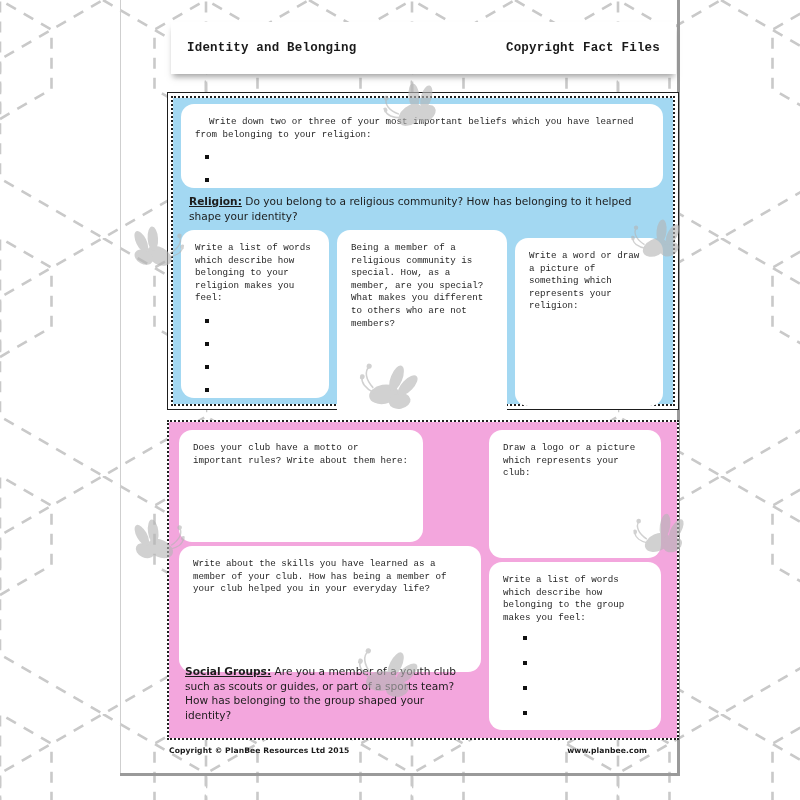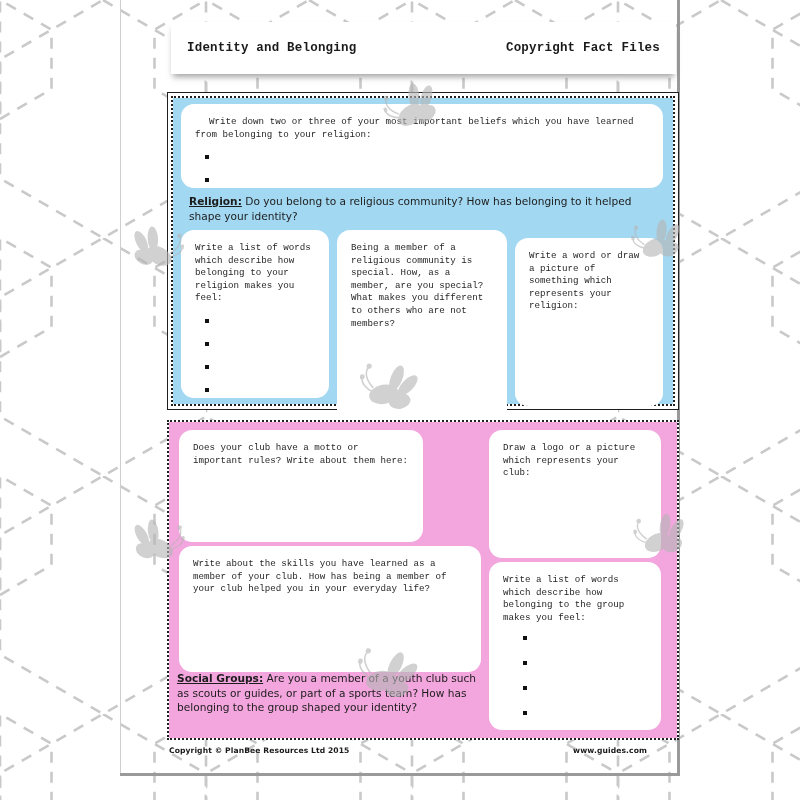"Social Groups: Are you a" div.banner { padding: 0 8px -> 0 16px; top: 249px -> 242px }
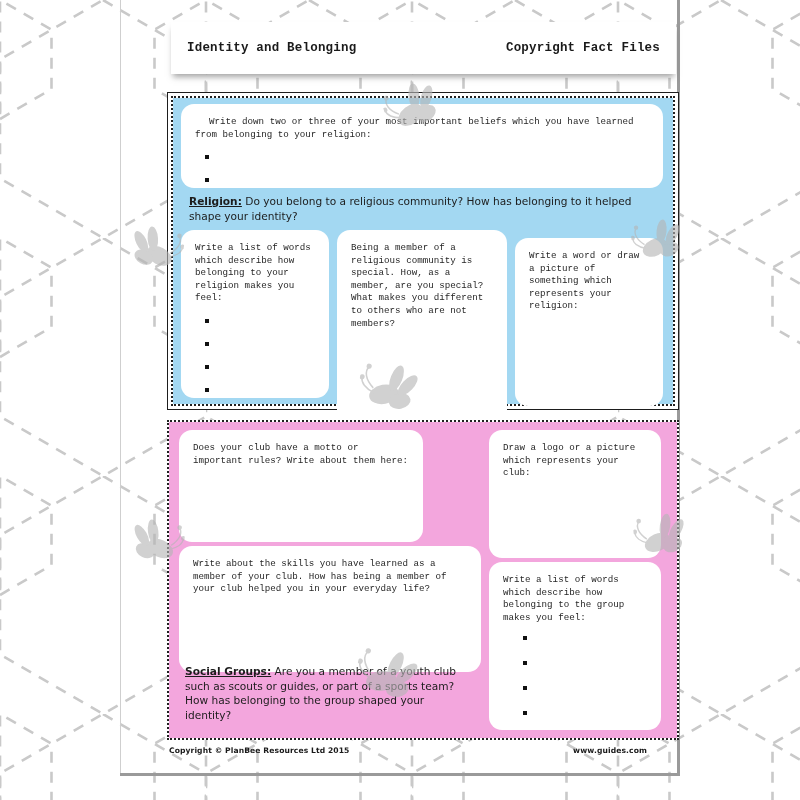"www.guides.com" span { text: www.guides.com -> www.planbee.com }
